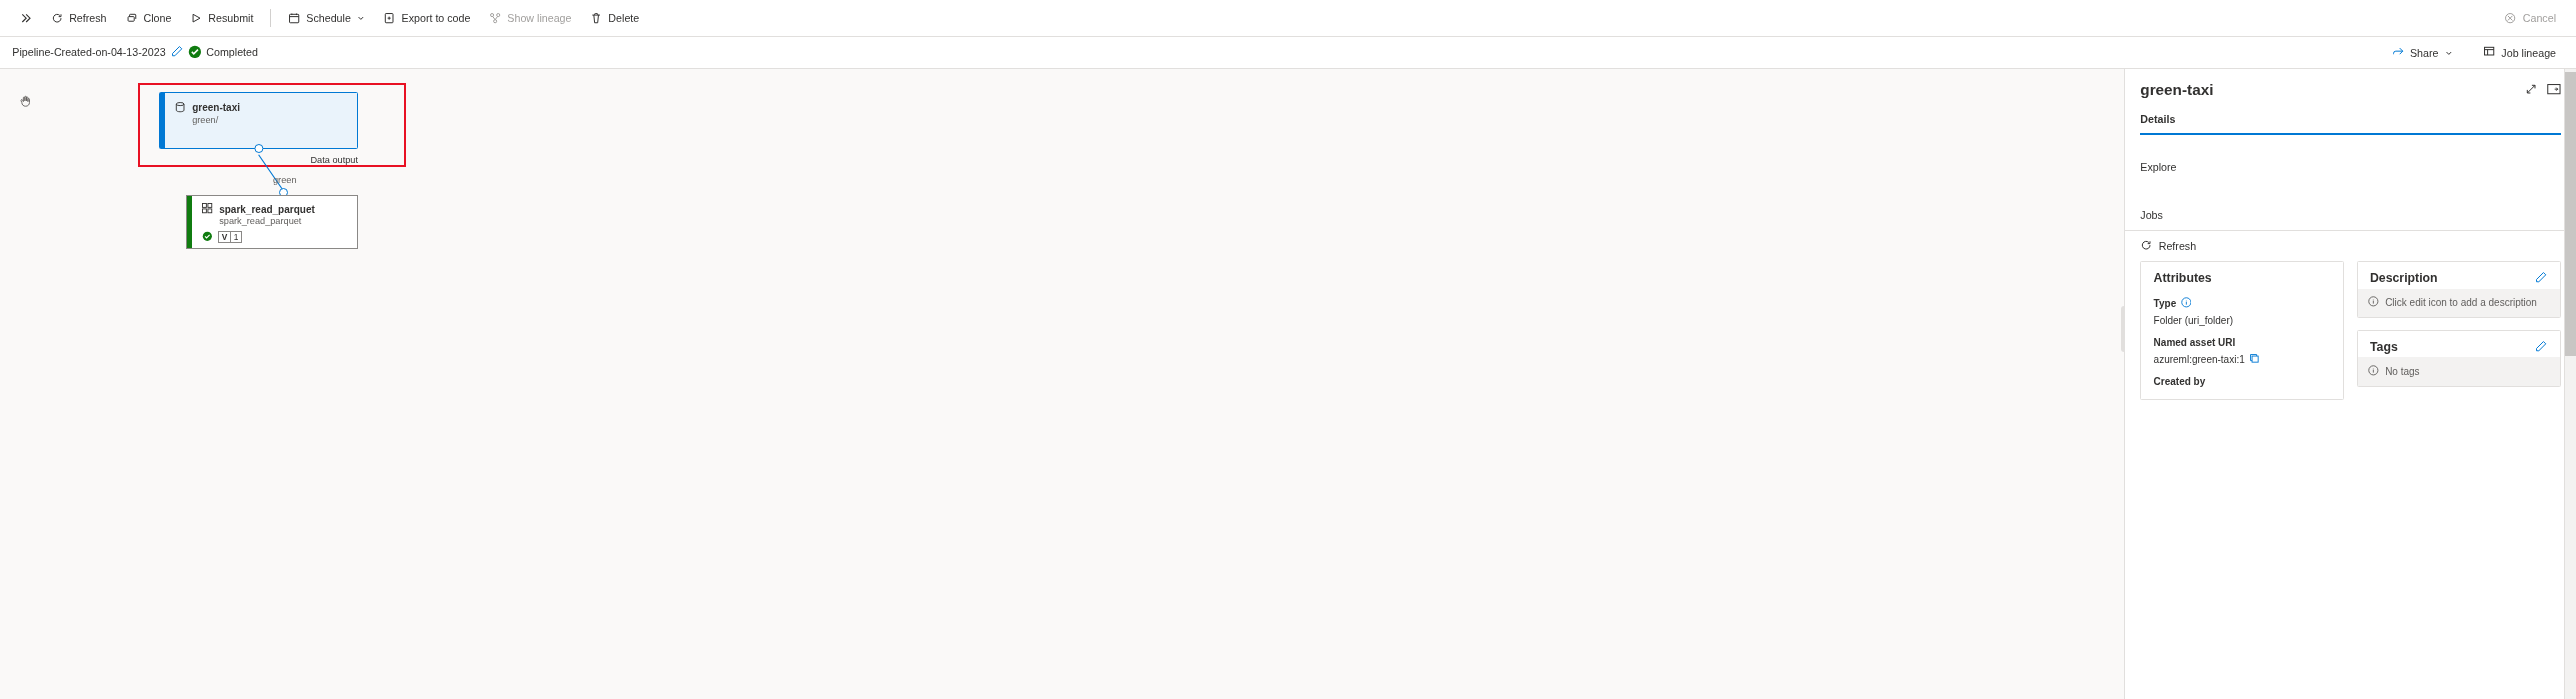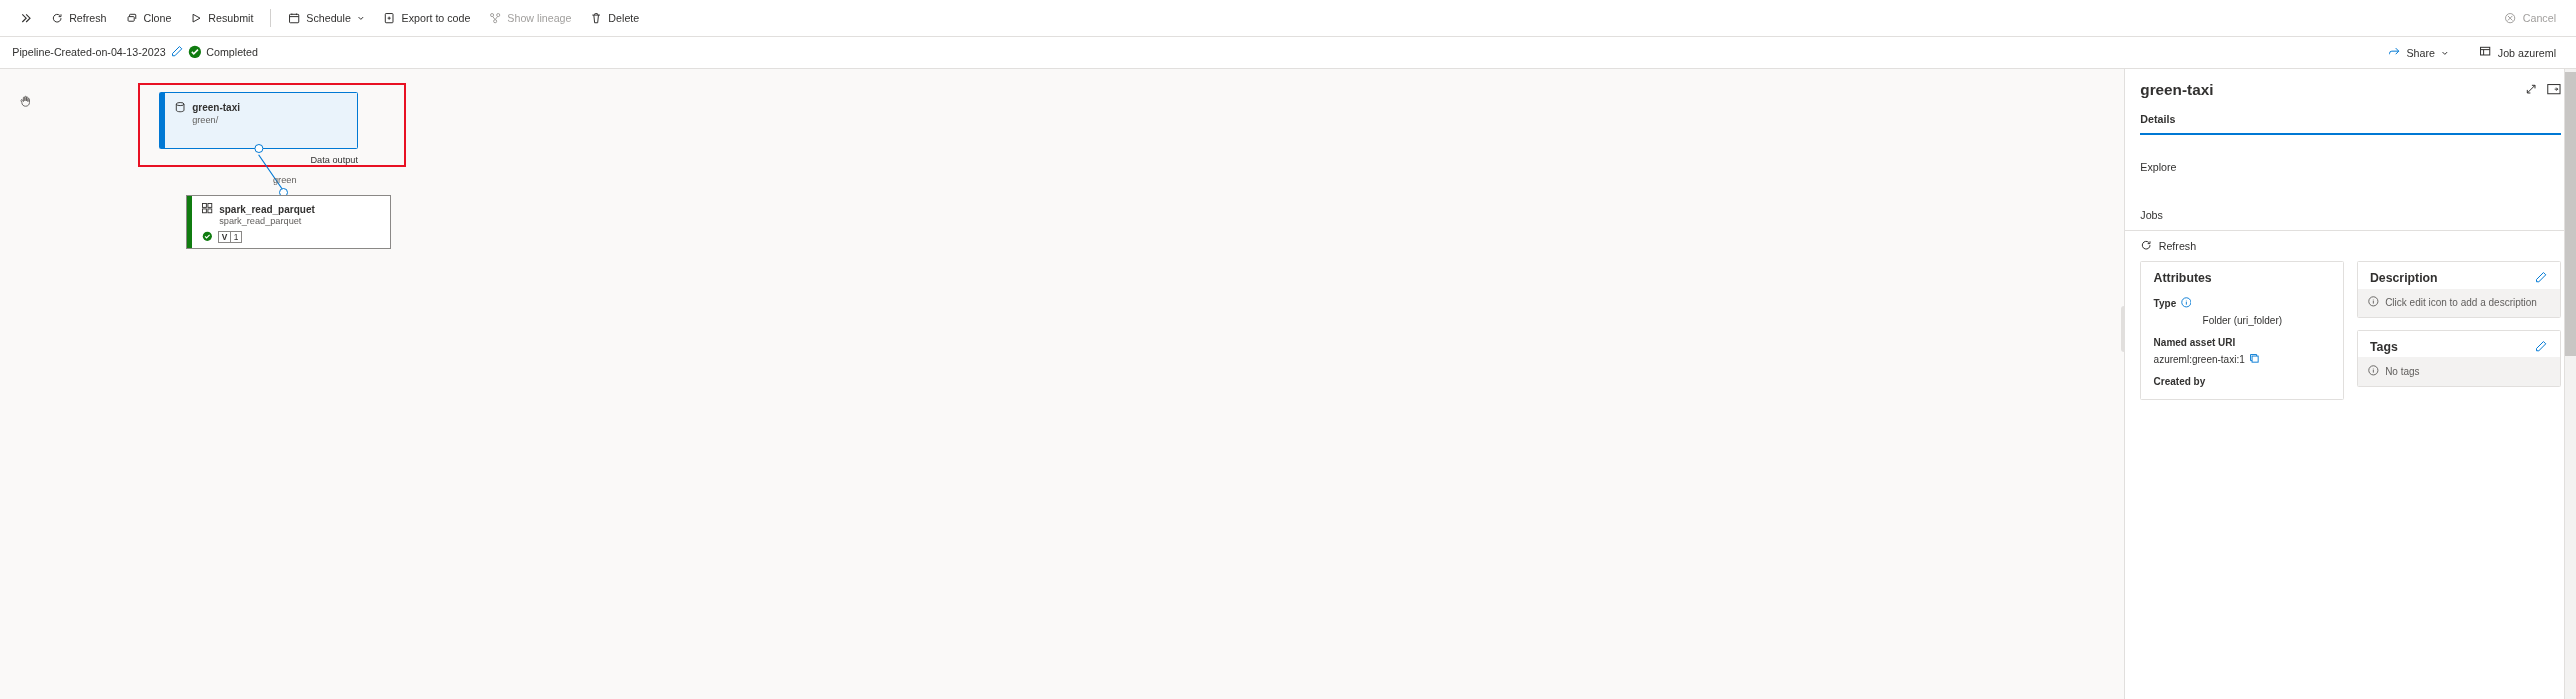"Job azureml" span { text: azureml -> lineage }
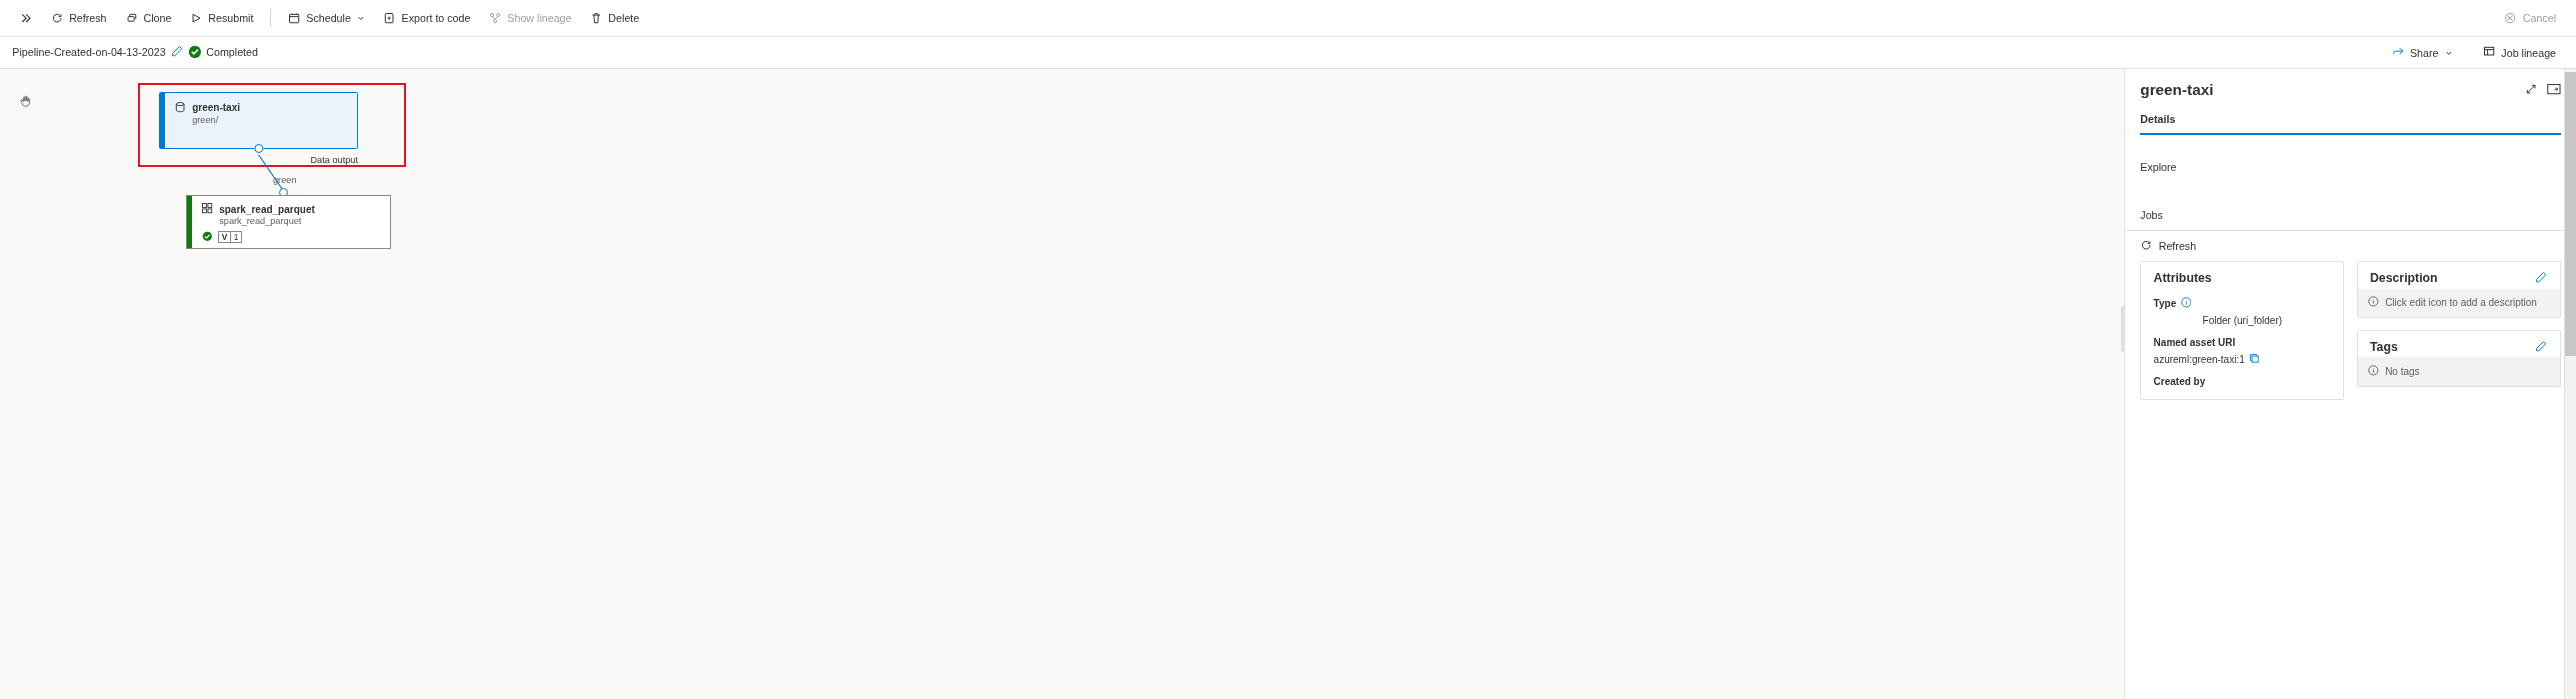"spark_read_parquet" div.node2 { width: 205px -> 172px }
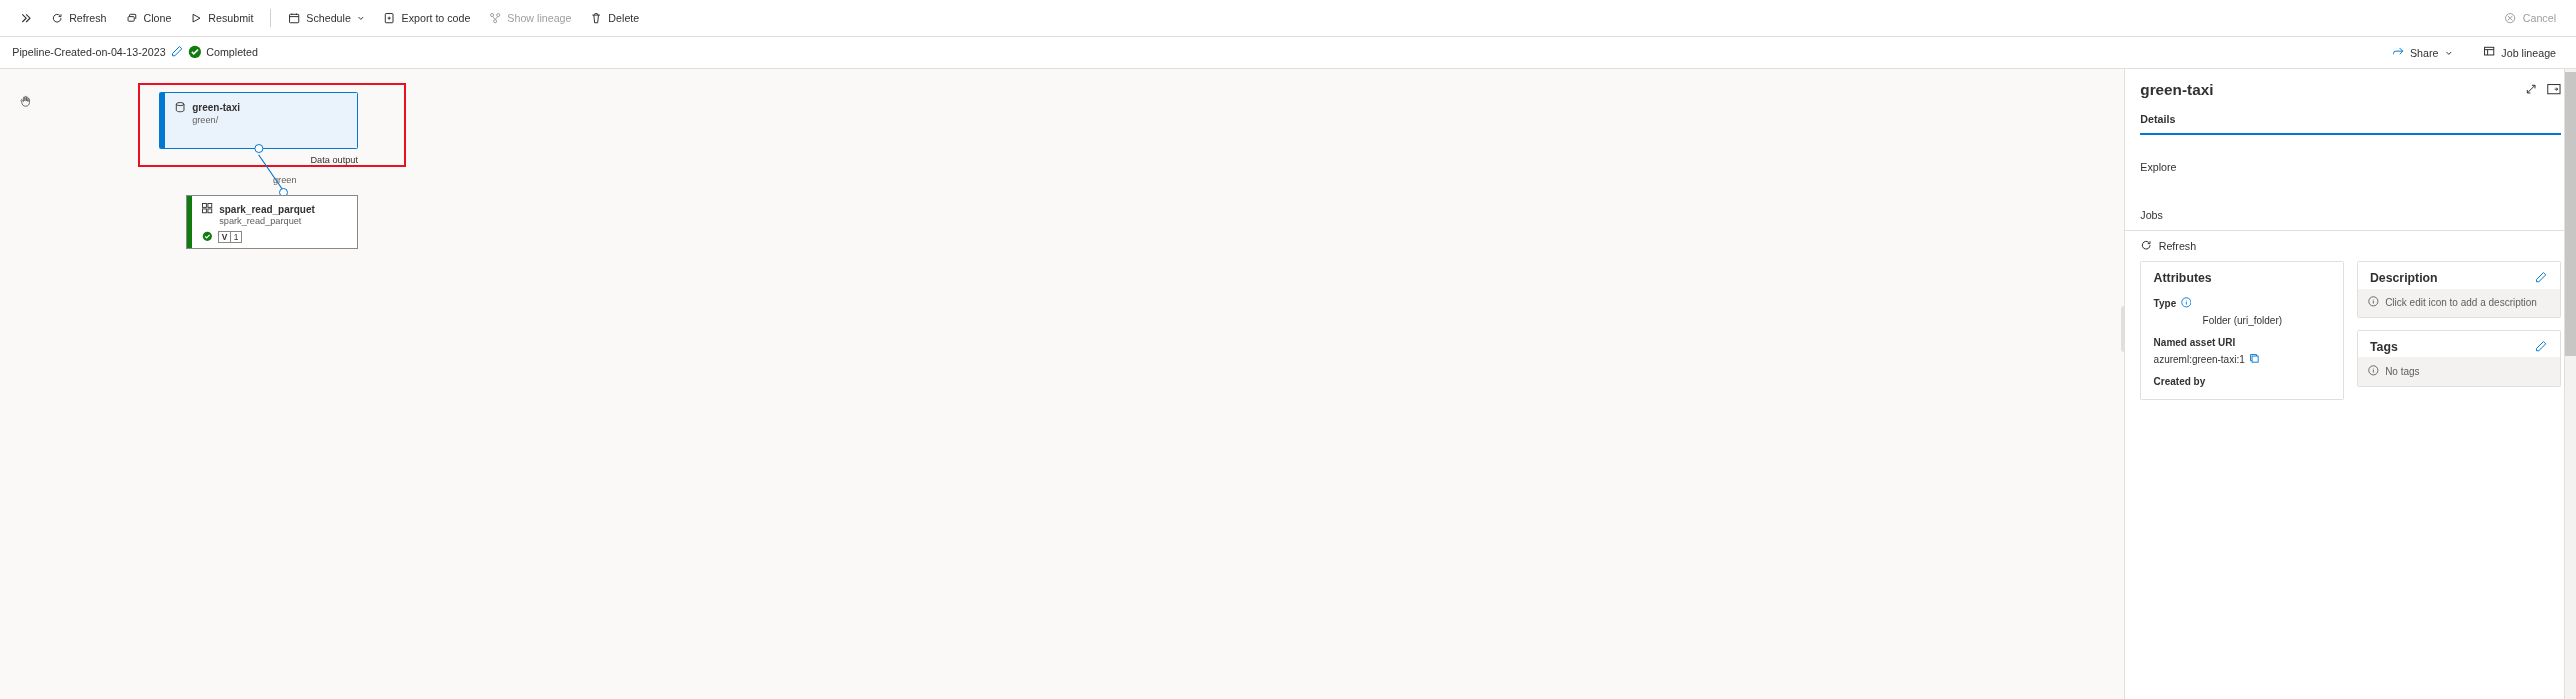"Attributes" .panel-body { text-align: center -> none }
